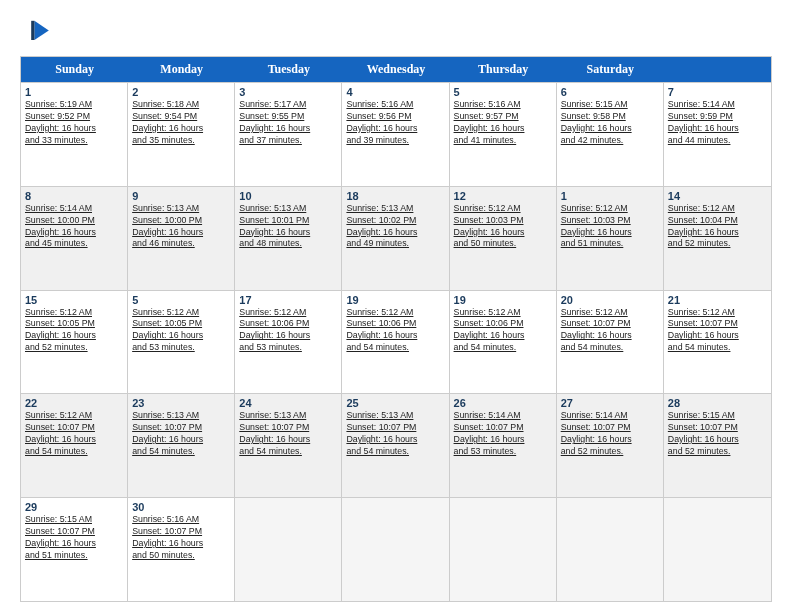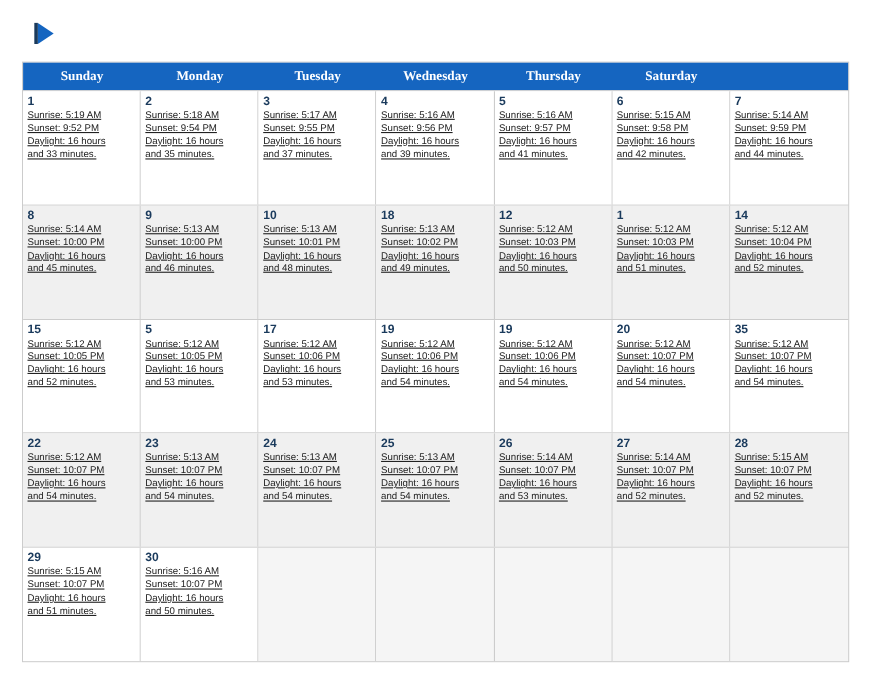"35" span.day-num { text: 35 -> 21 }
